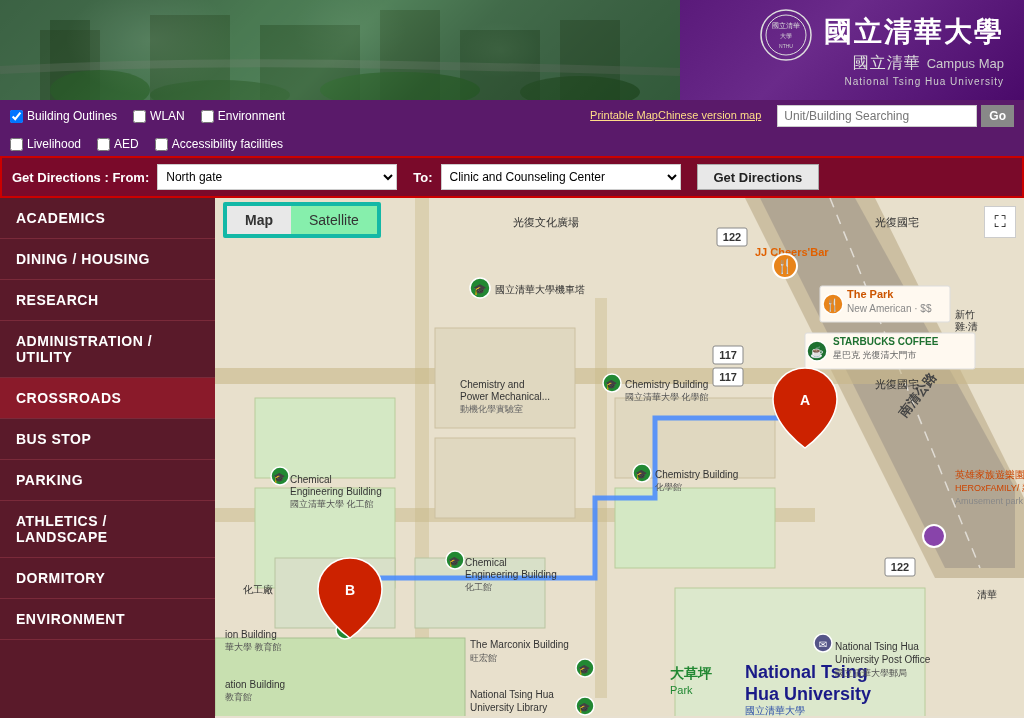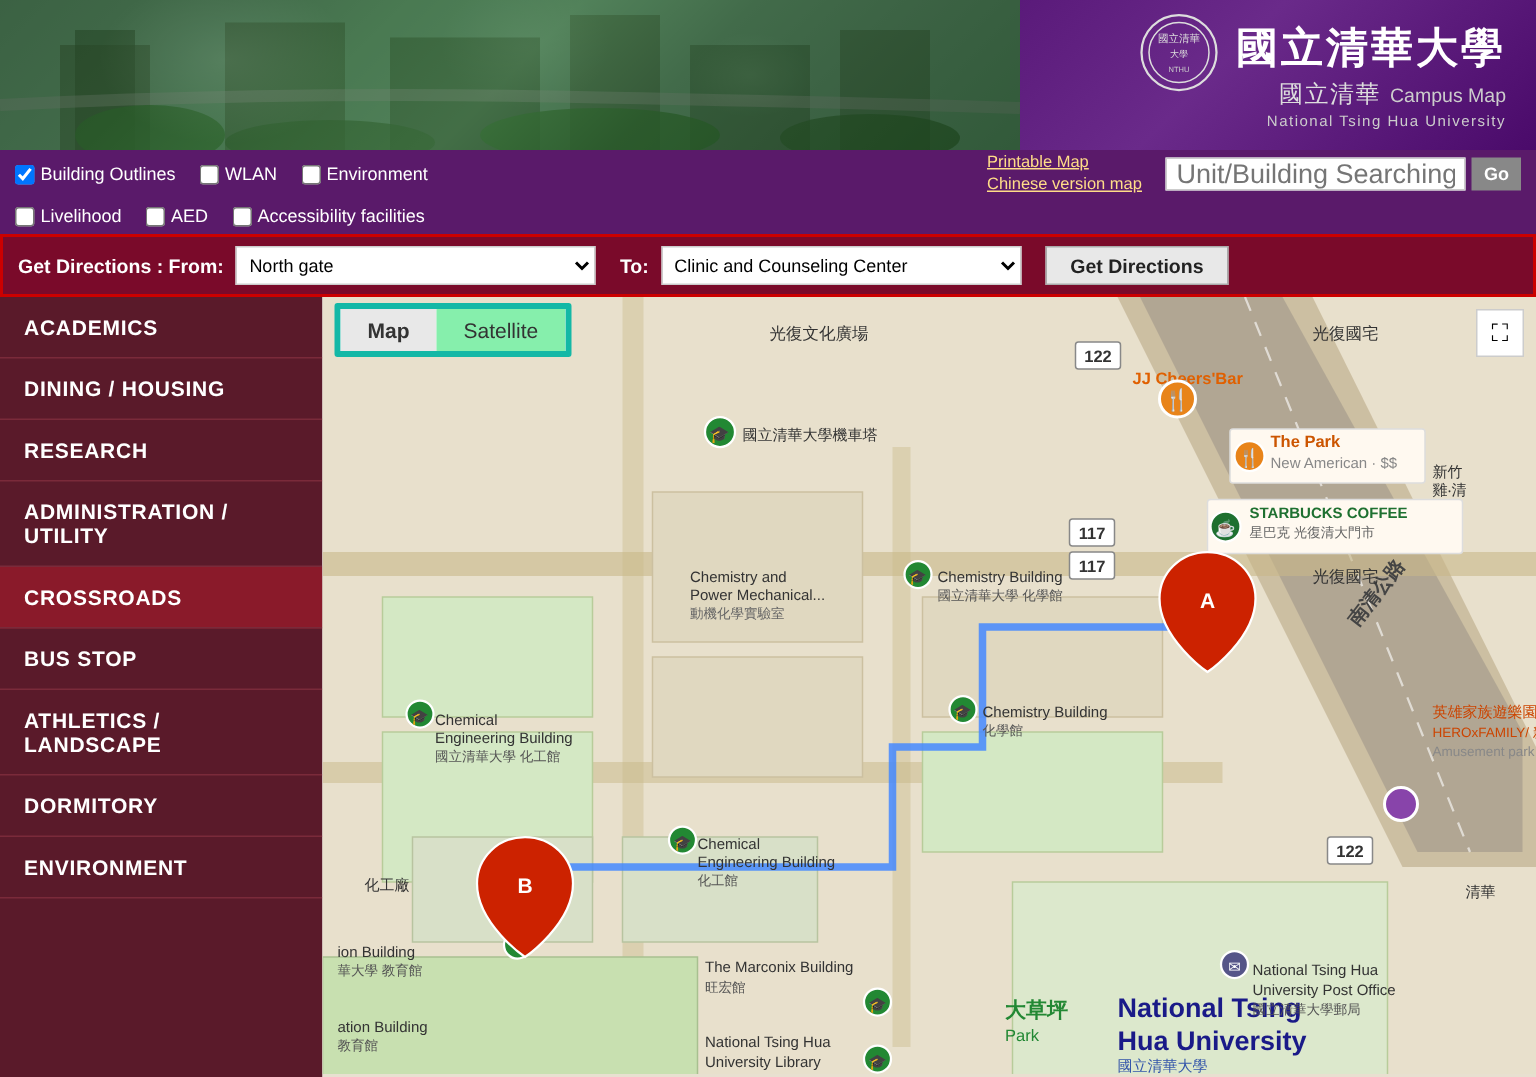"Printable Map" .toolbar-links { flex-direction: column -> row }
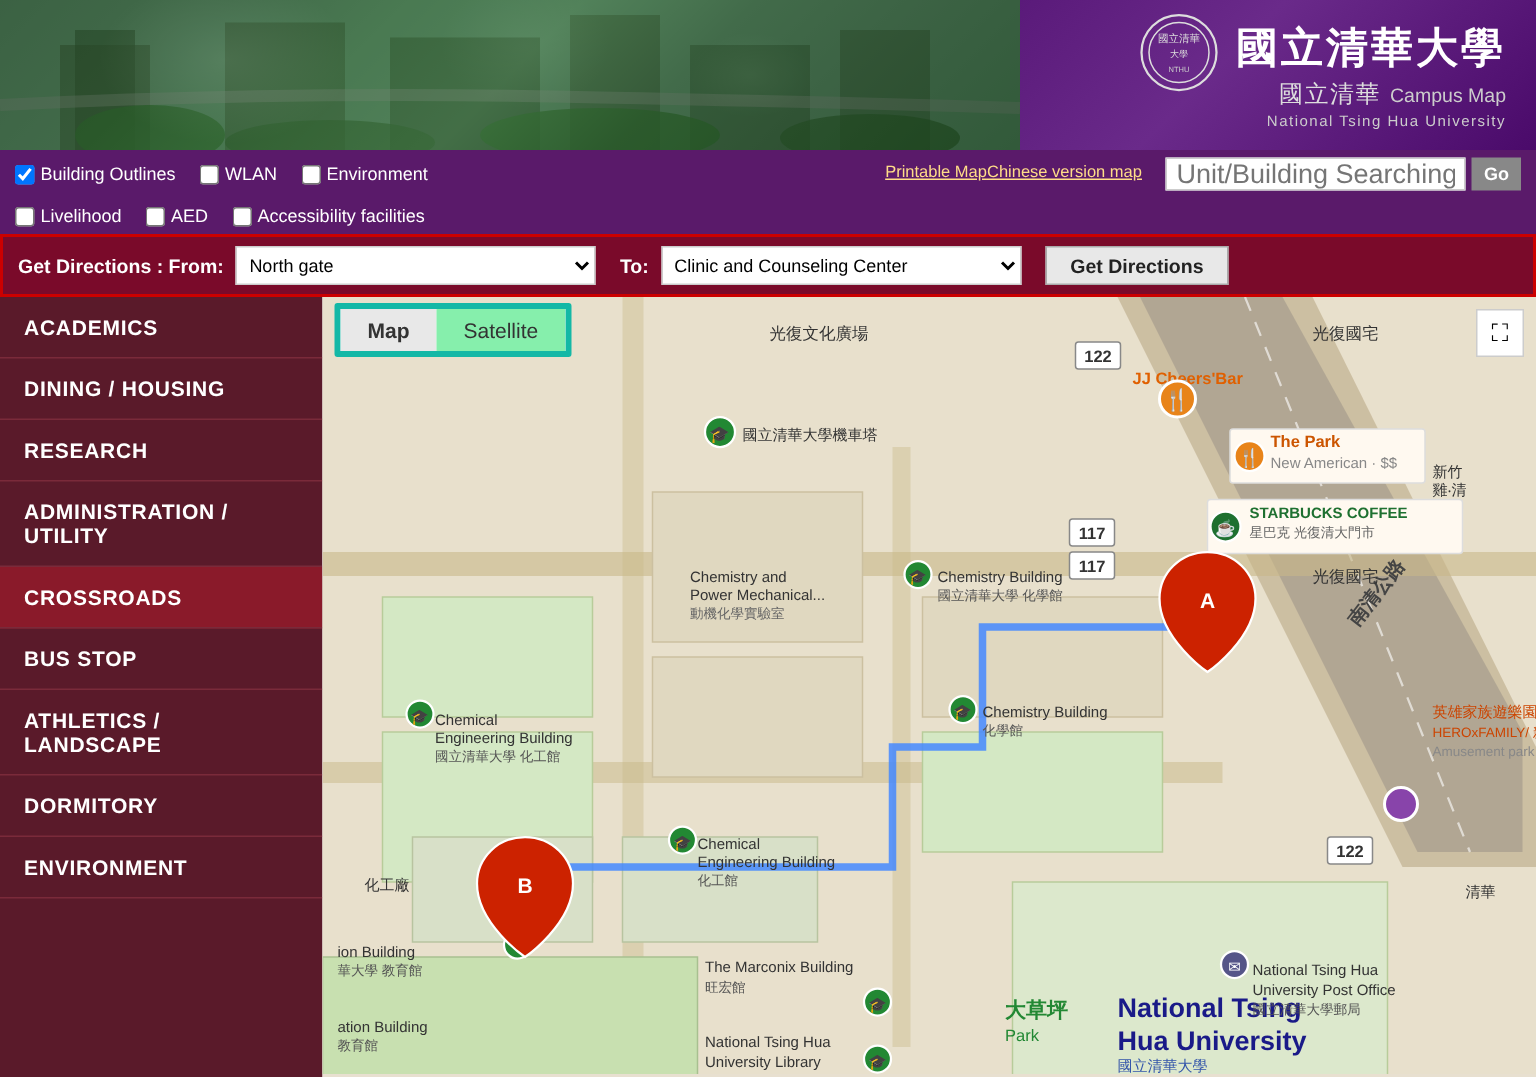"Unit/Building Searching" .search-input { font-size: 18px -> 12px }
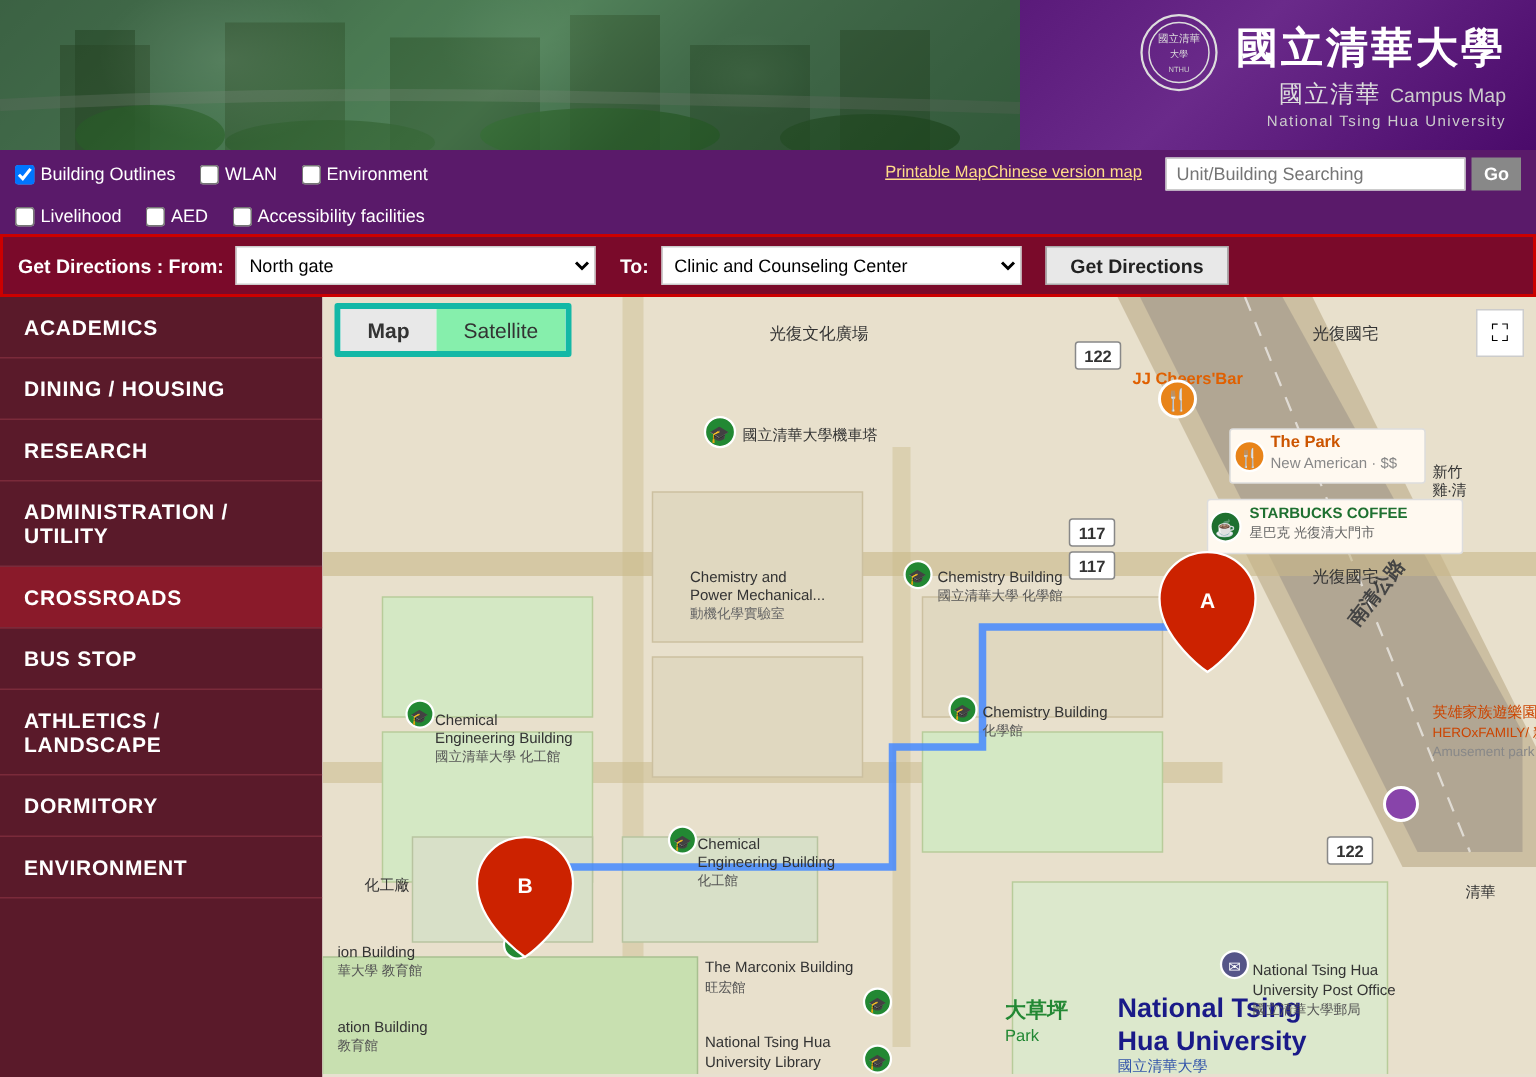"PARKING" div.sidebar-item { html: none -> <div>PARKING</div> }
